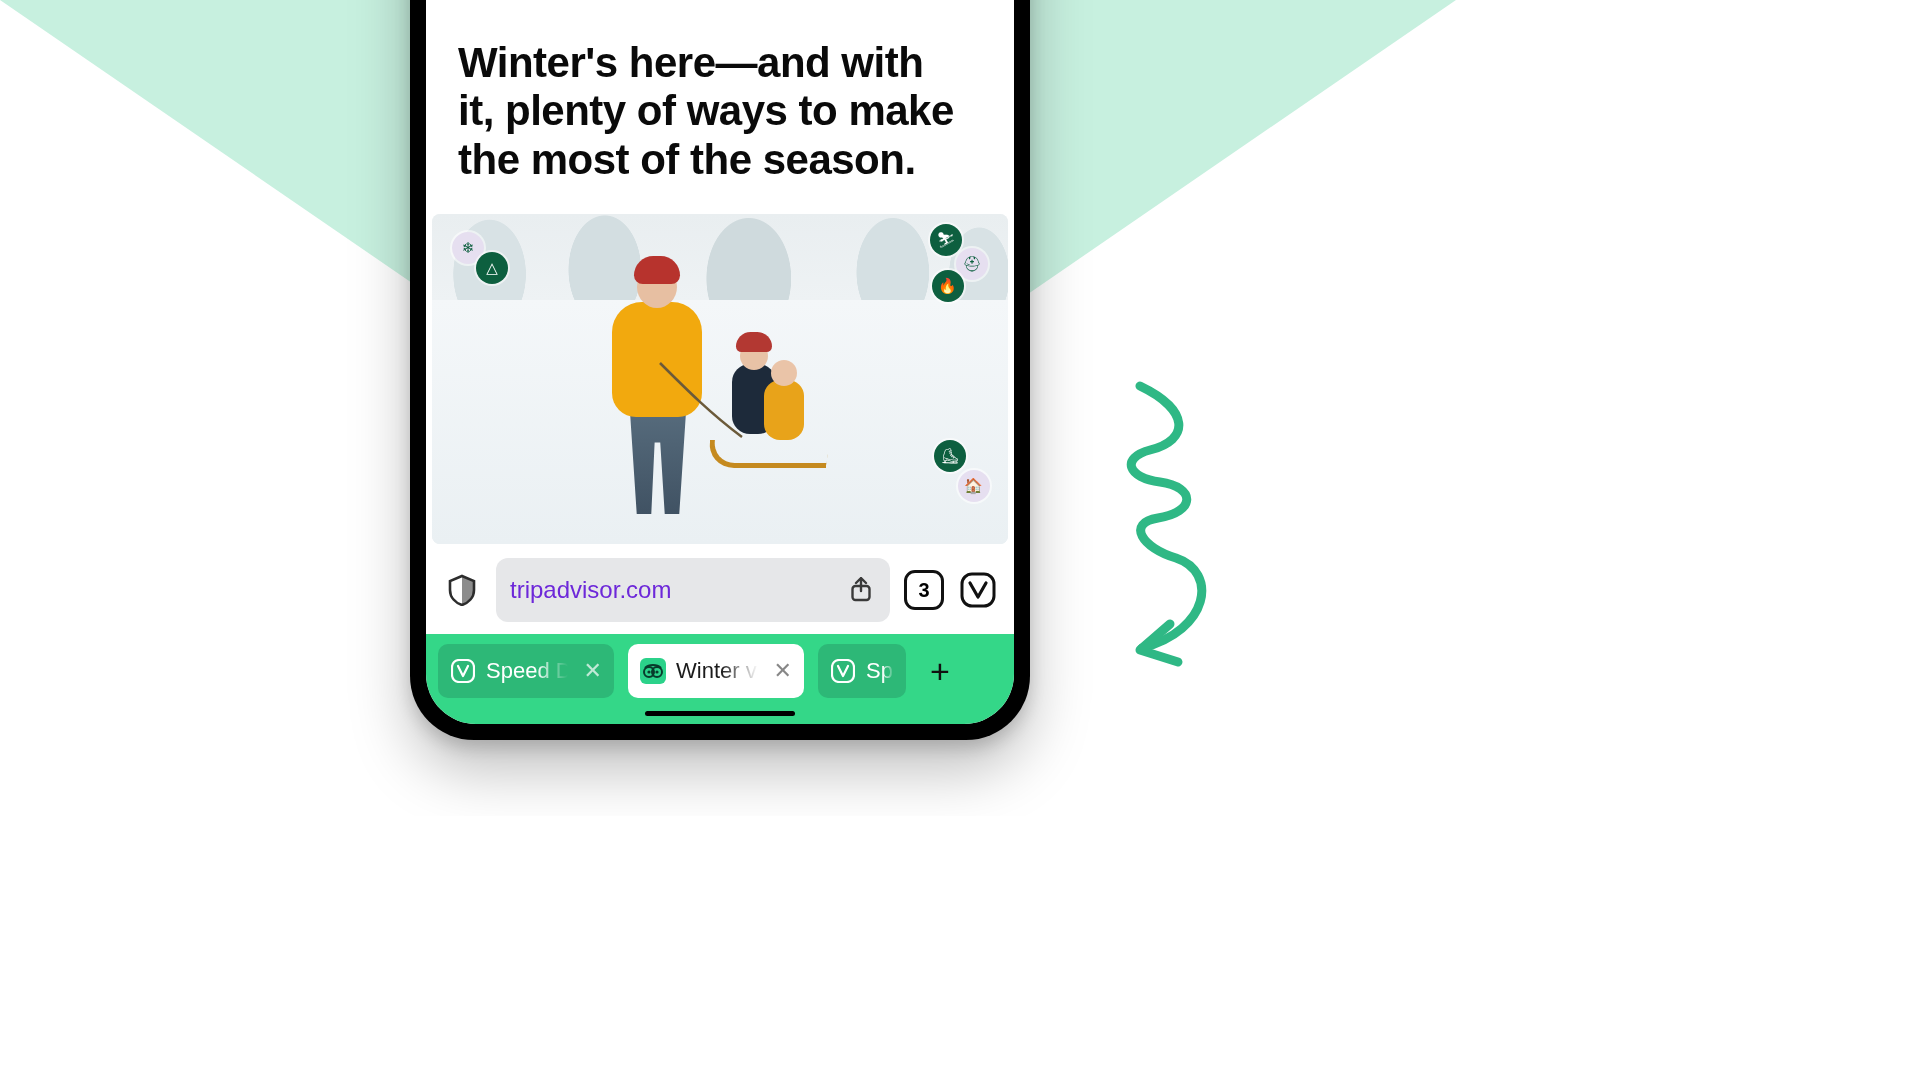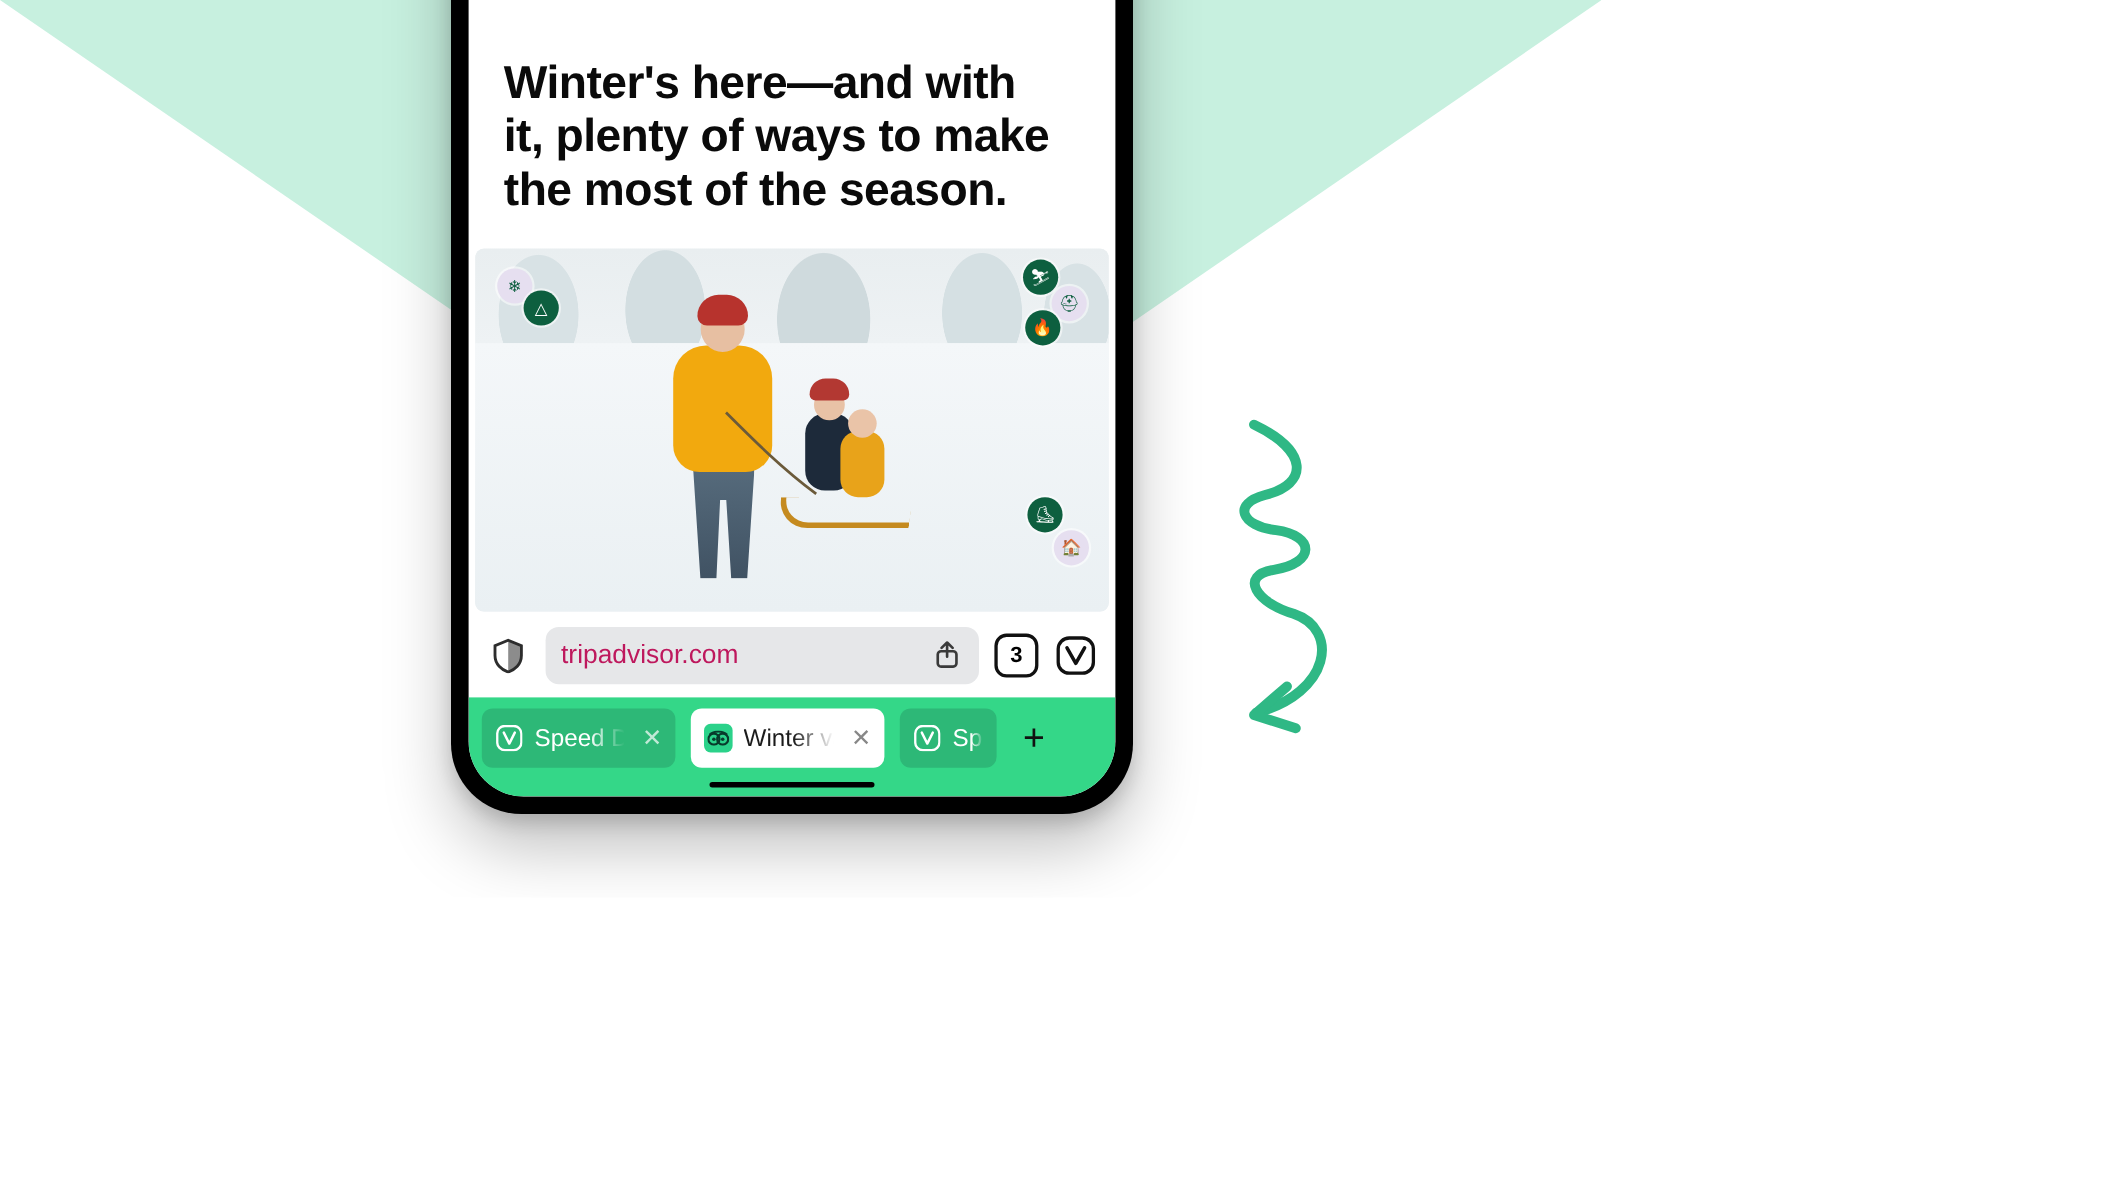"tripadvisor.com" .addr-bar { color: #be185d -> #6d28d9; height: 52px -> 64px }
